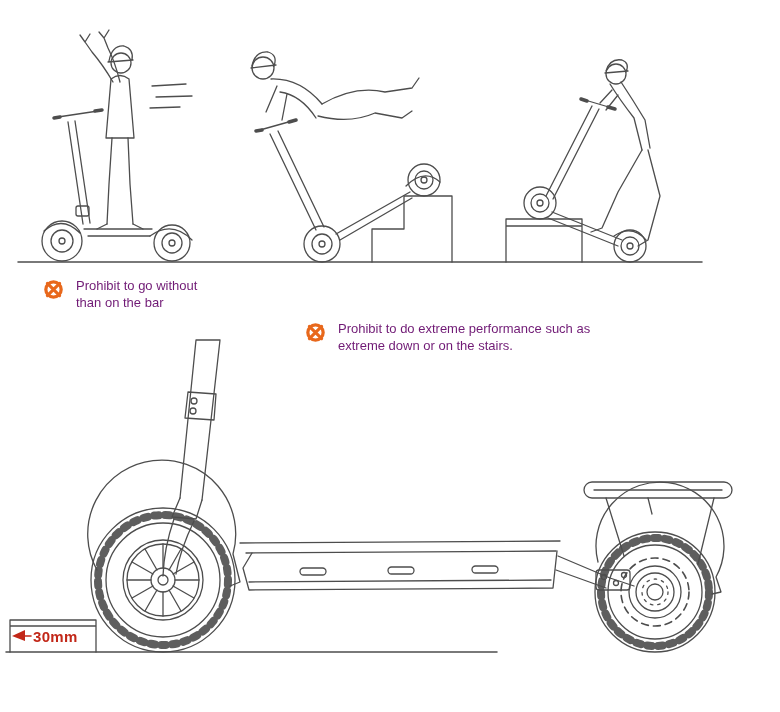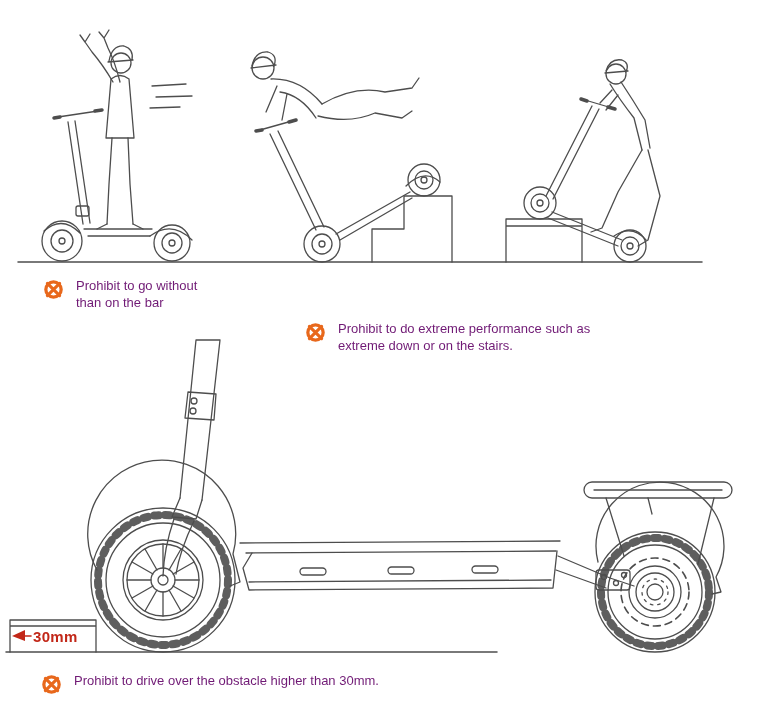"Prohibit to drive over the" div.caption { html: <div> <span> <svg> <circle></circle> <path></path> </svg> </span> <div> <span>Prohibit to drive over the obstacle higher than 30mm.</span> </div> </div> -> none }
